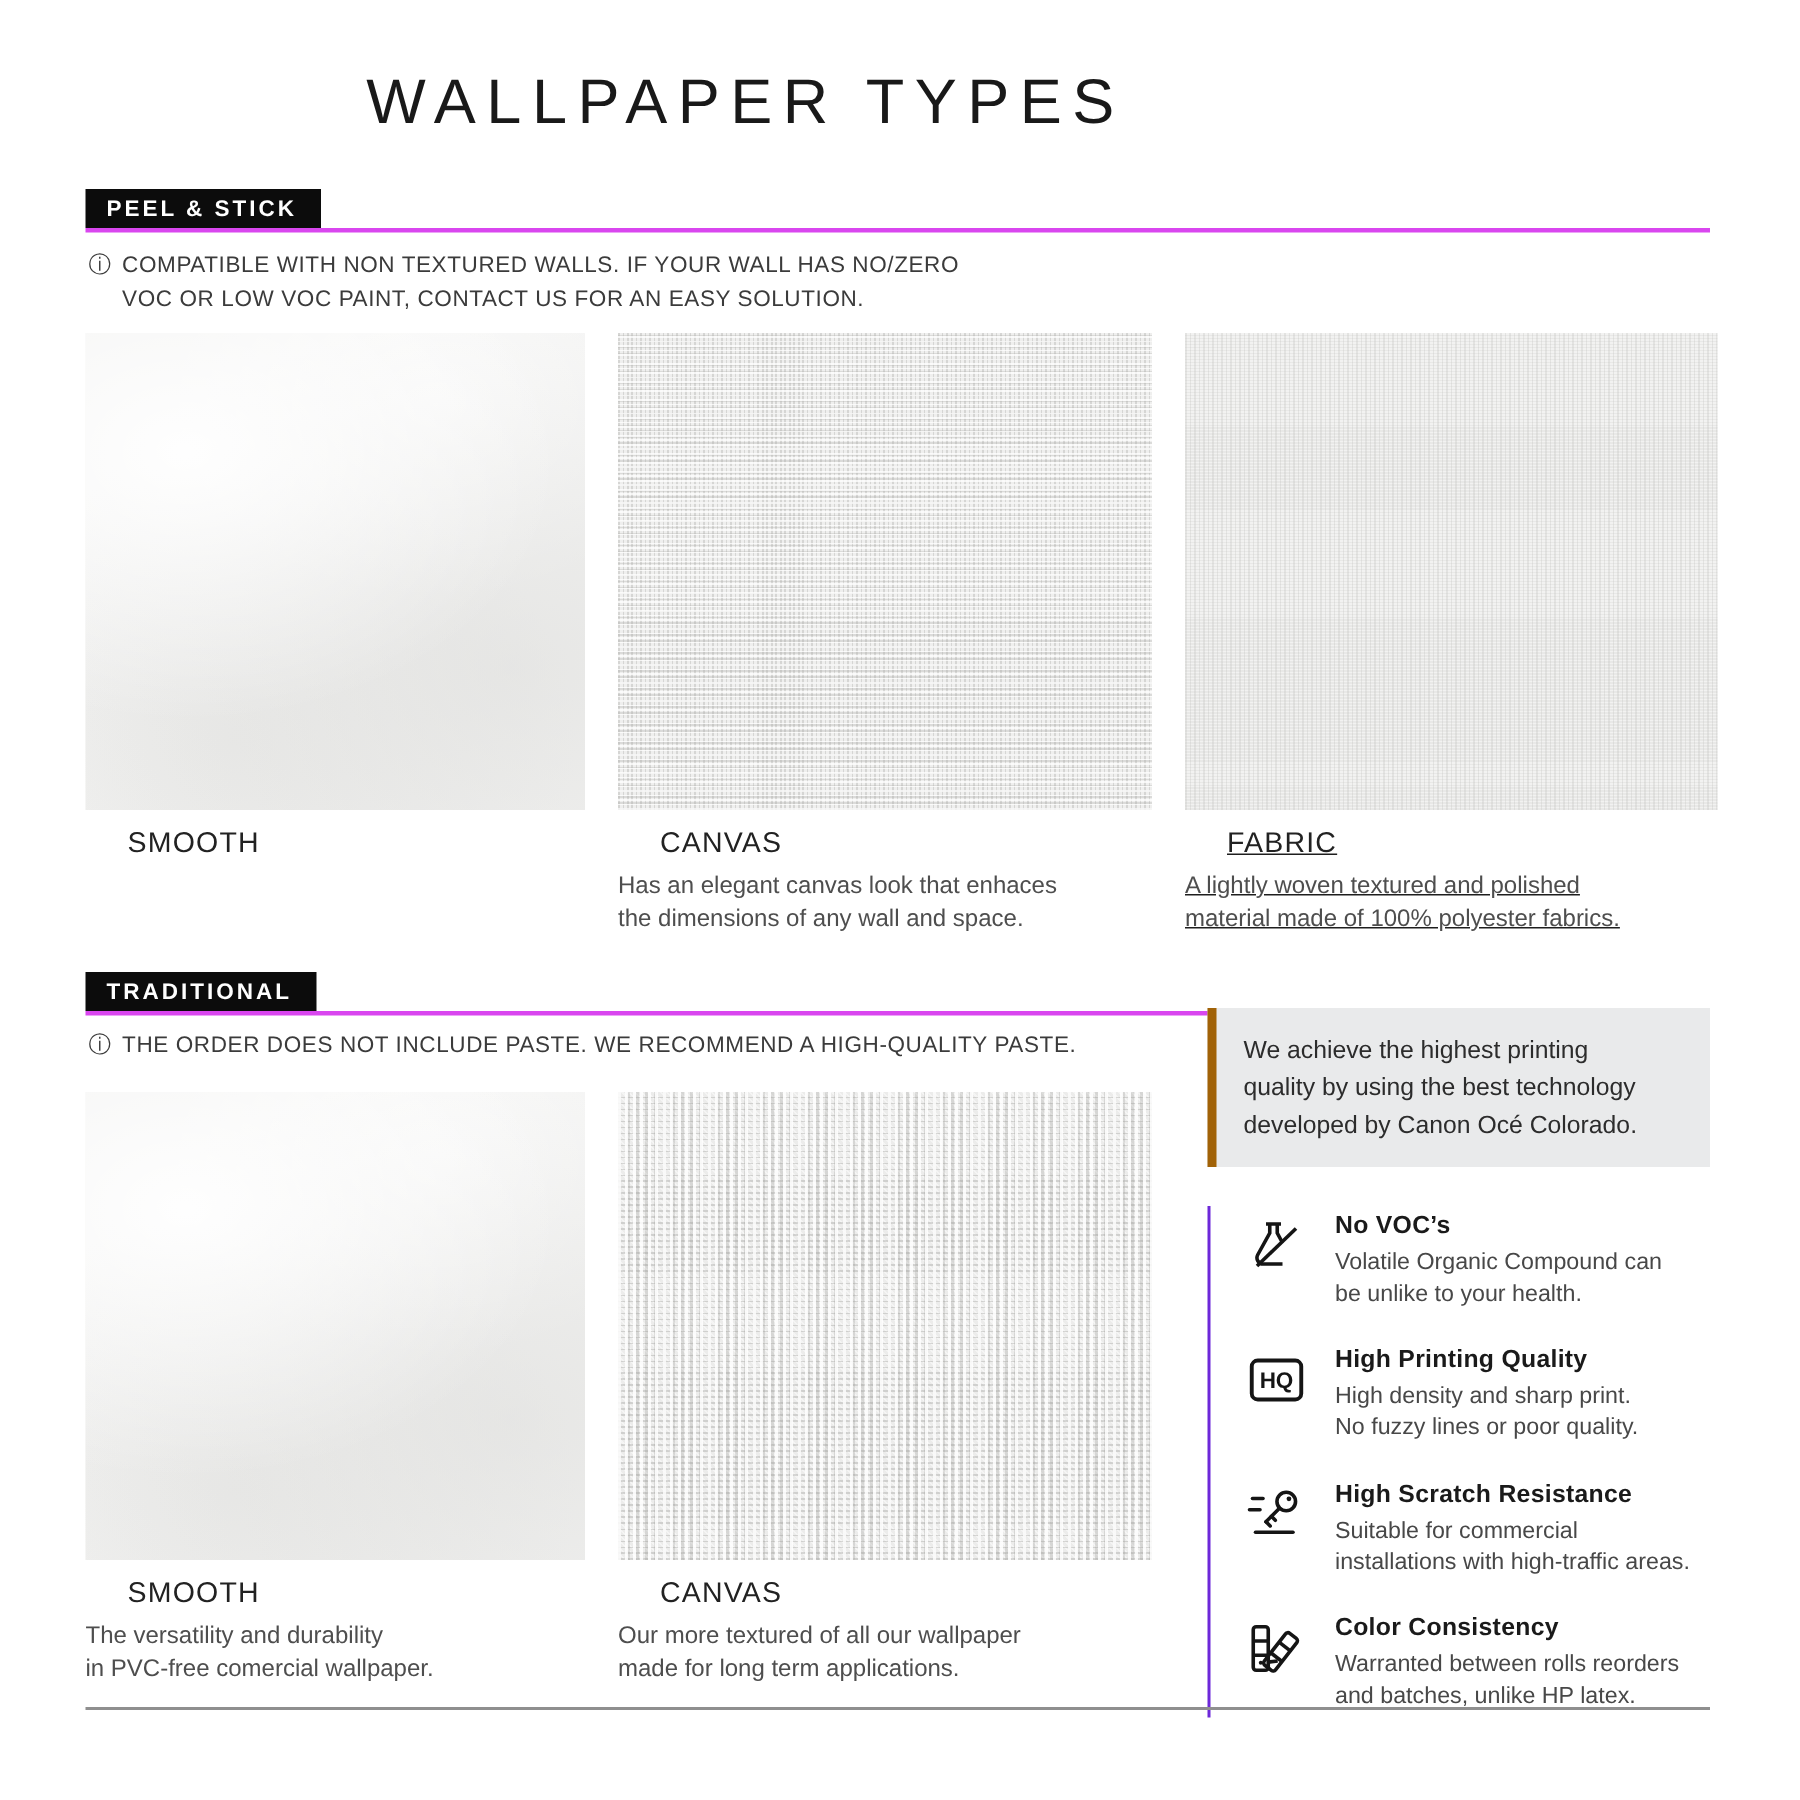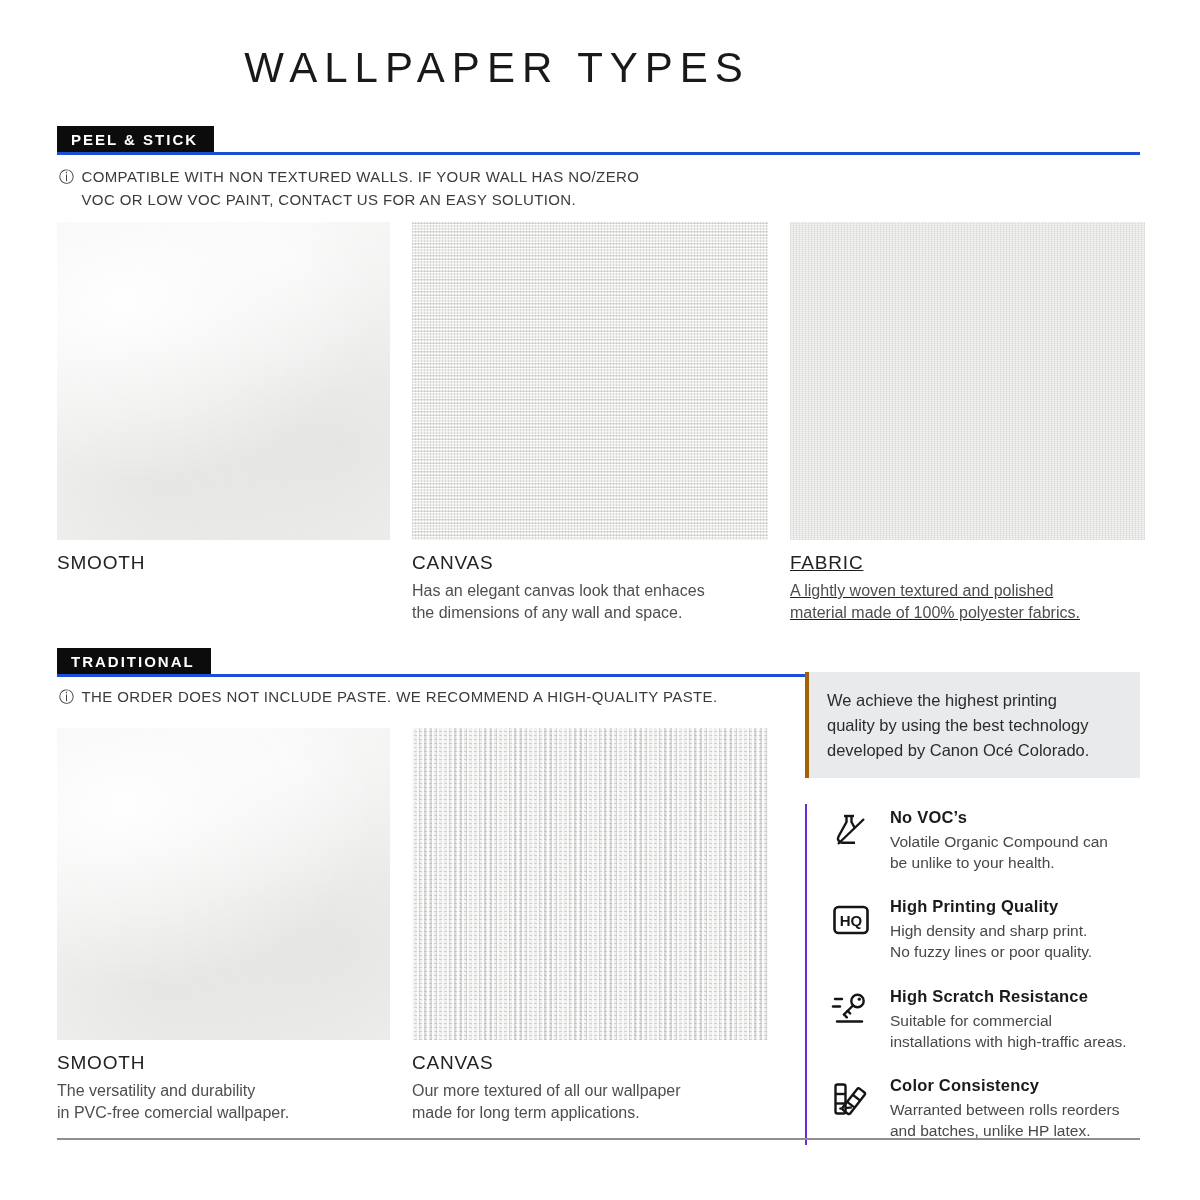"PEEL & STICK" .bar { border-bottom: 3px solid #1d4ed8 -> 3px solid #d946ef }
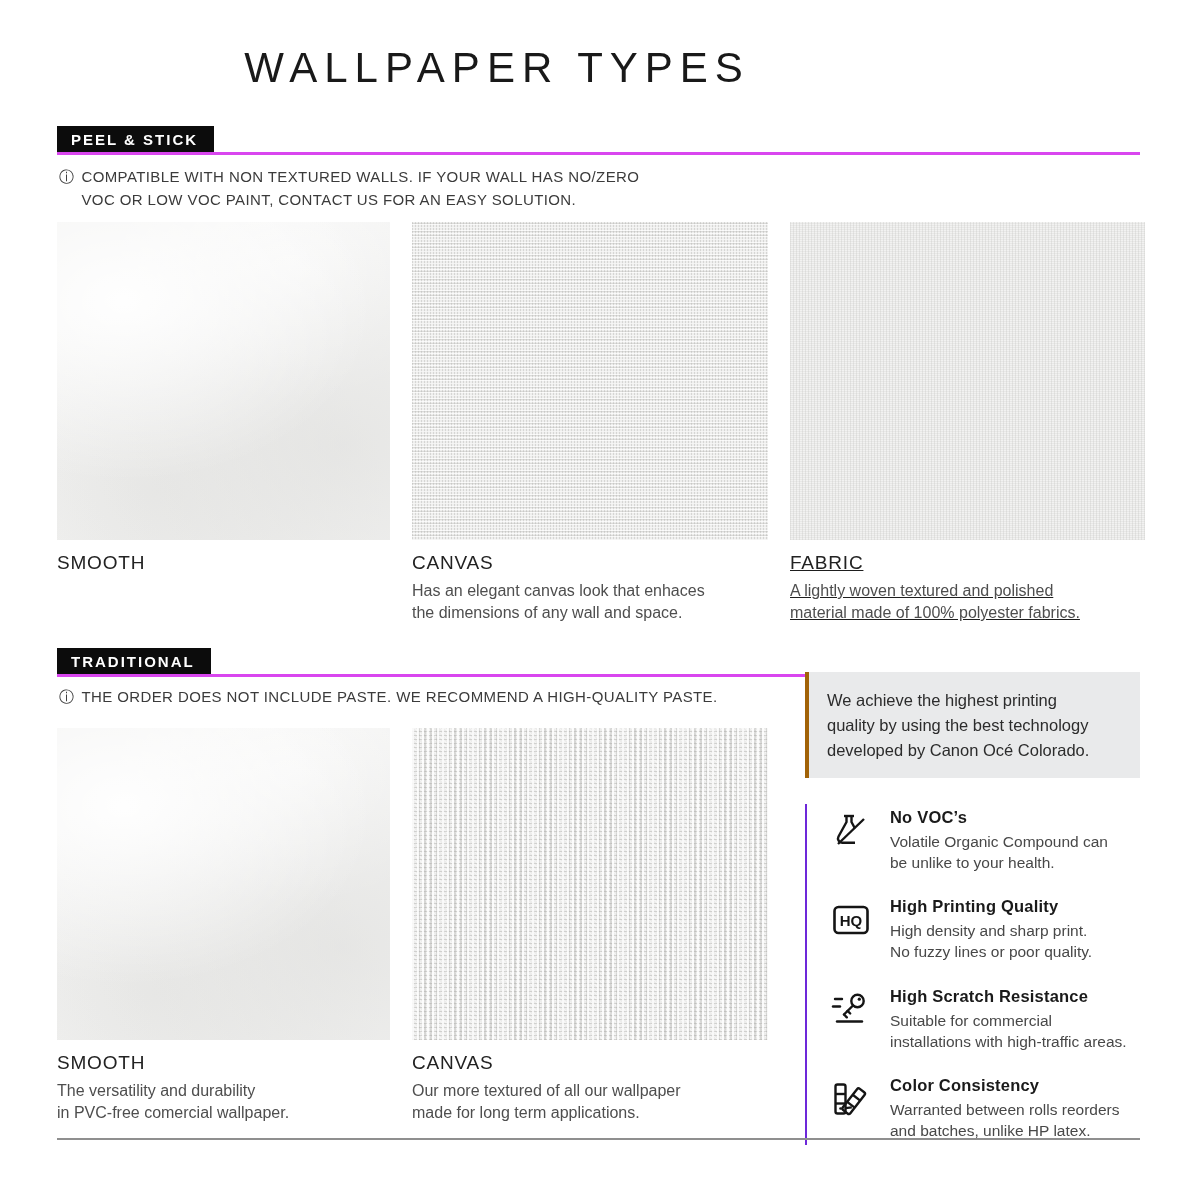"SMOOTH" .card .label { margin-left: none -> 28px }
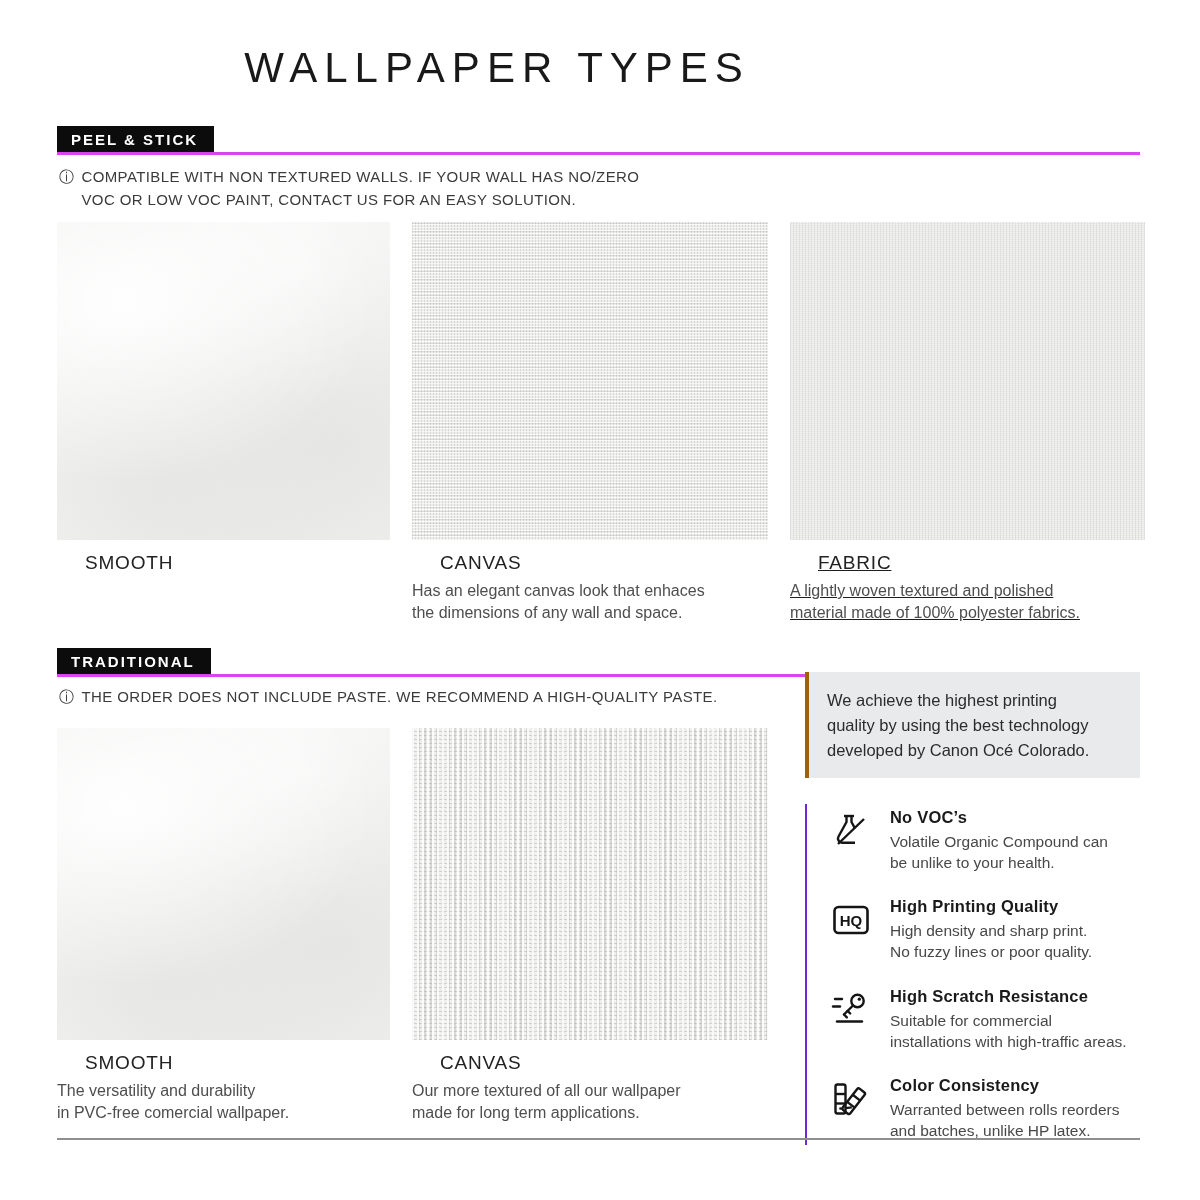"We achieve the highest printing" .quote { border-left: 4px solid #a16207 -> 6px solid #a16207 }
